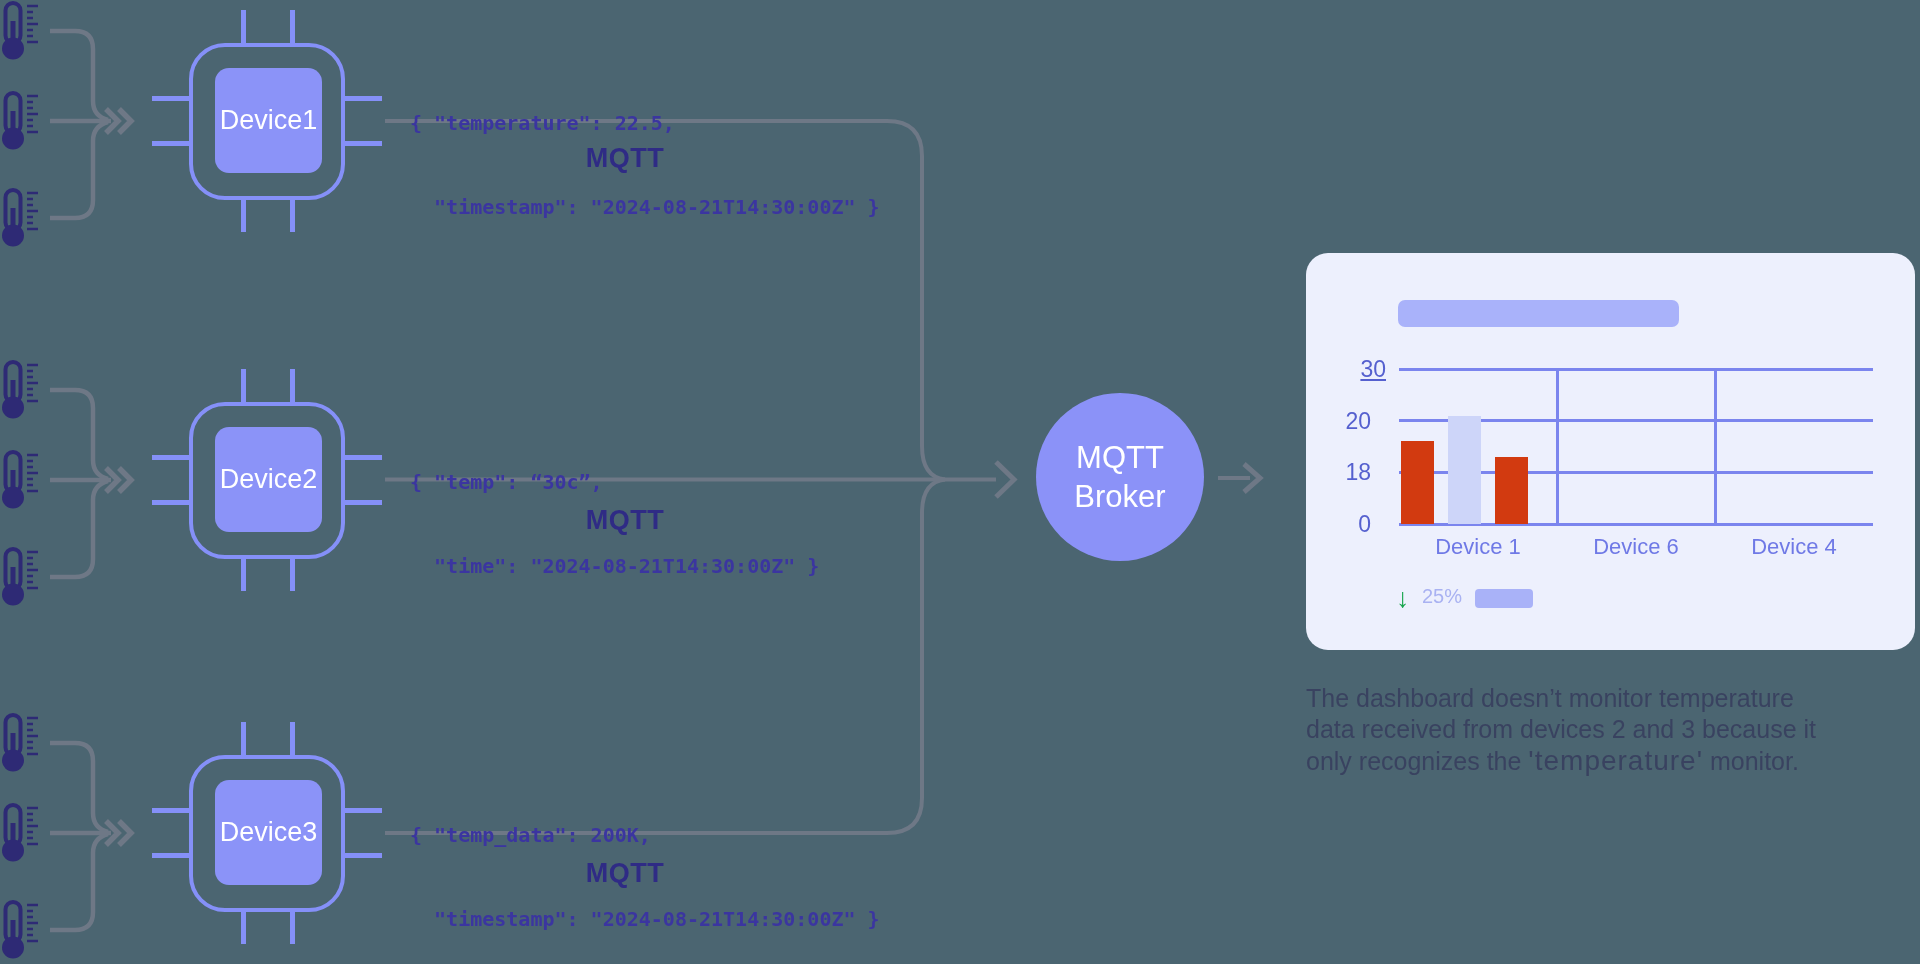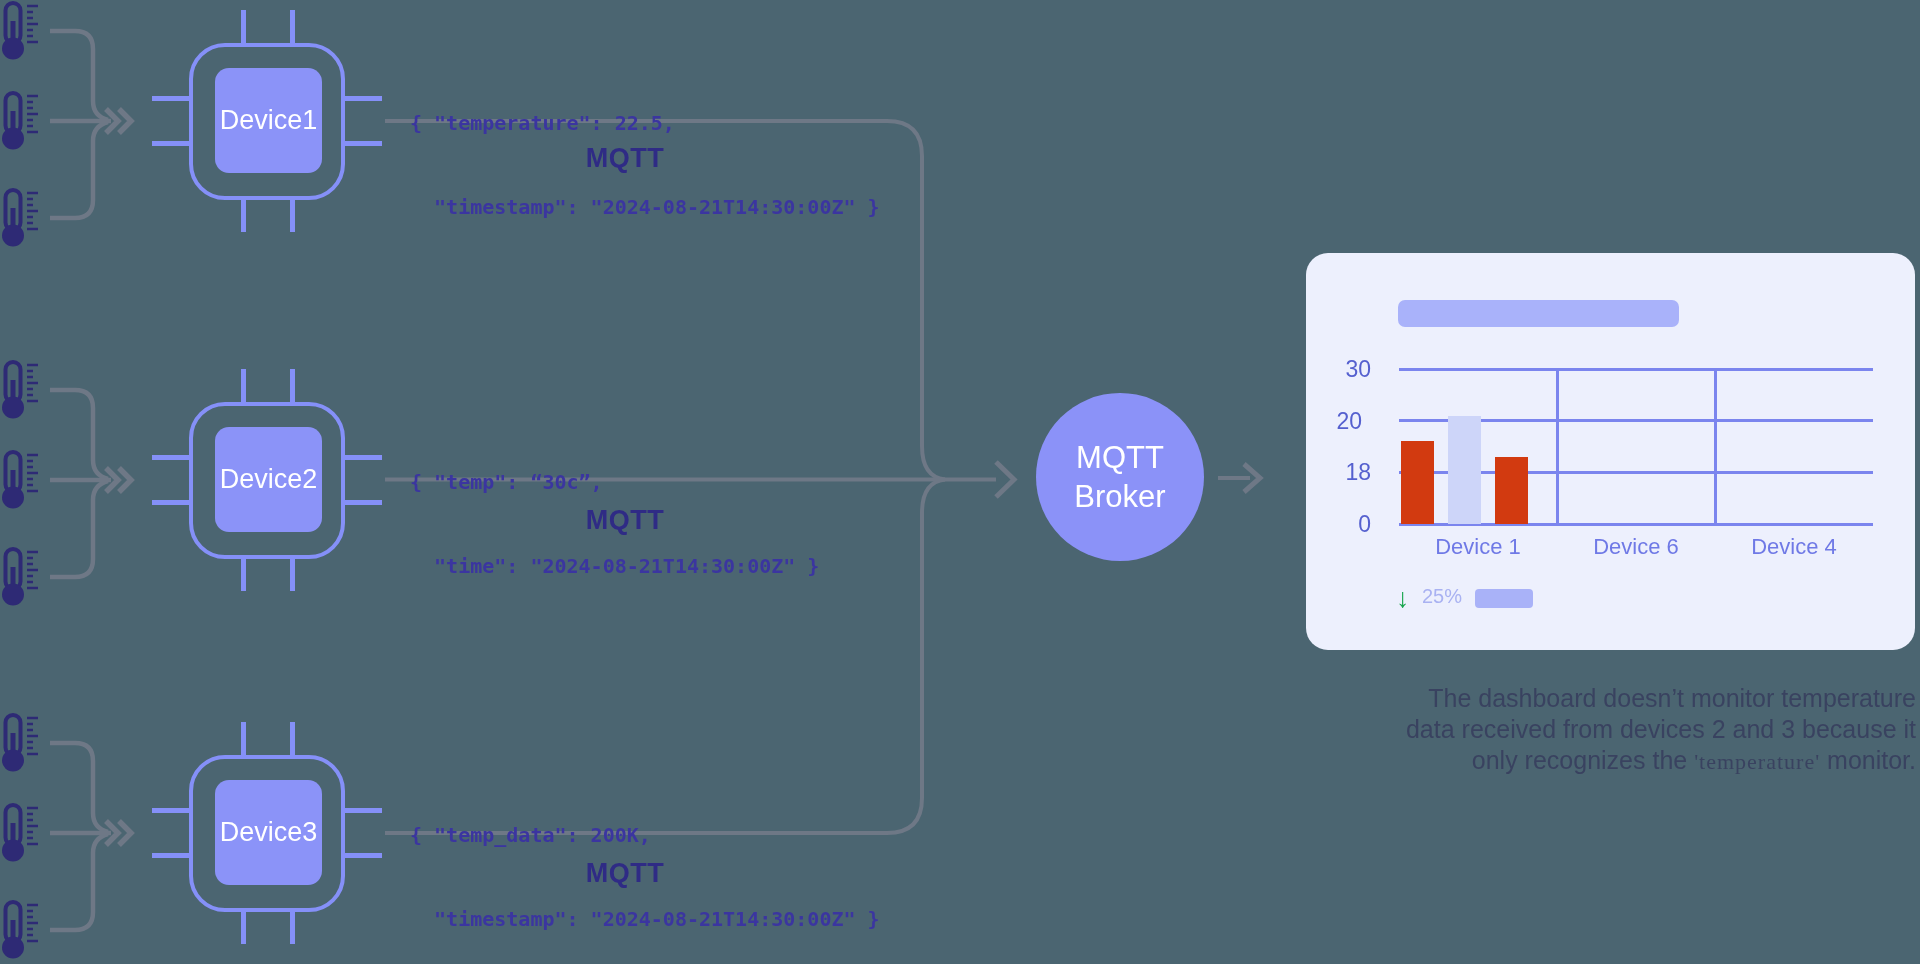"30" div.ytick { left: 15px -> 30px; text-decoration: none -> underline }
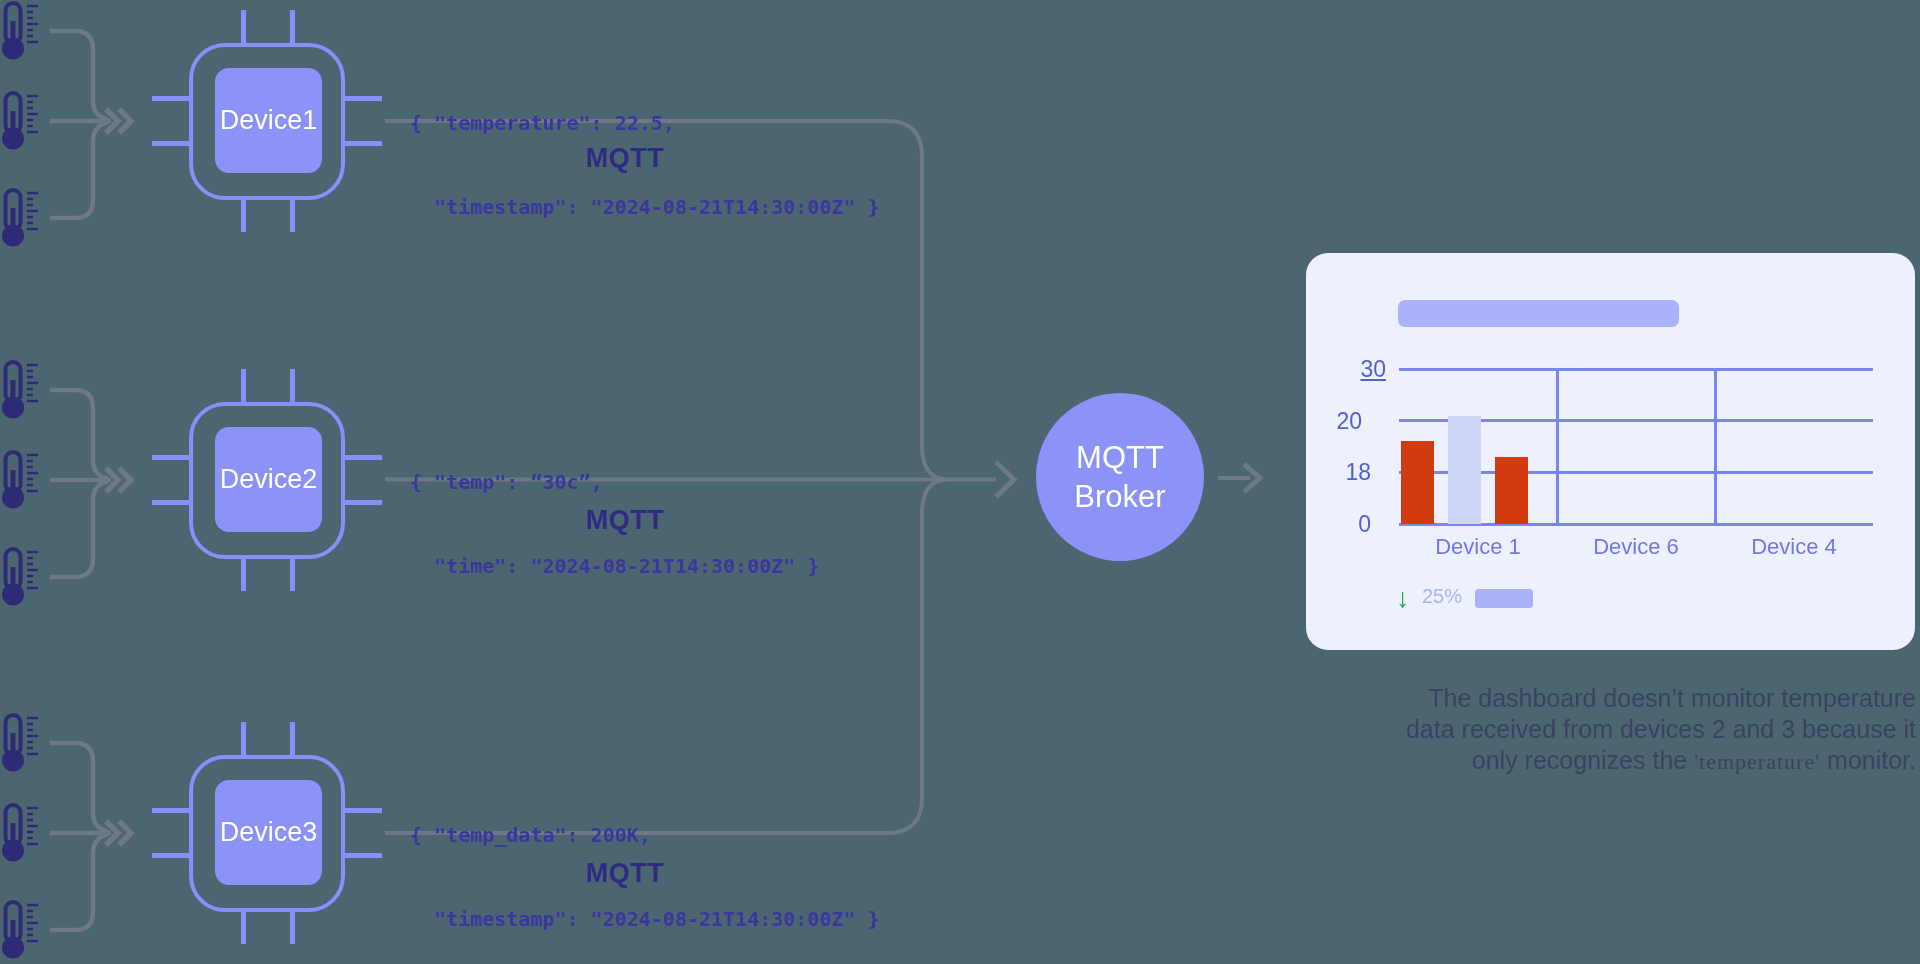"20" div.ytick { left: 6px -> 15px }
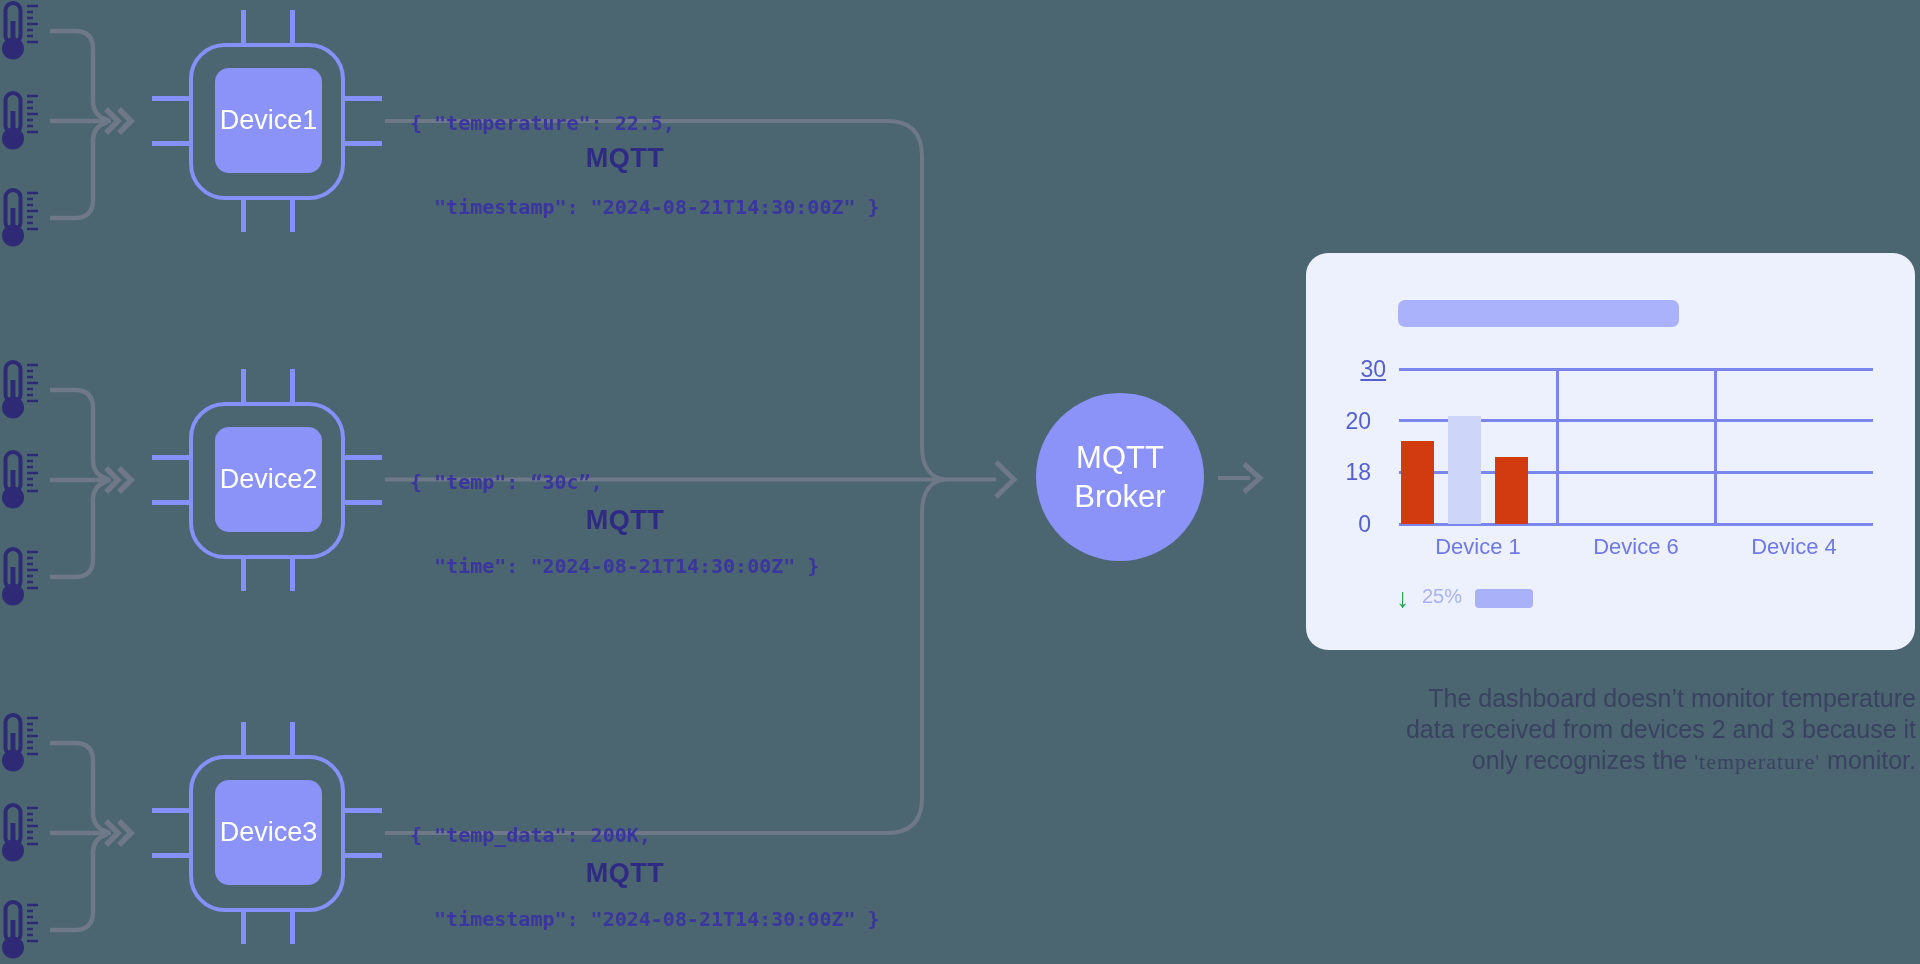"The dashboard doesn’t monitor" .caption { text-align: right -> left }
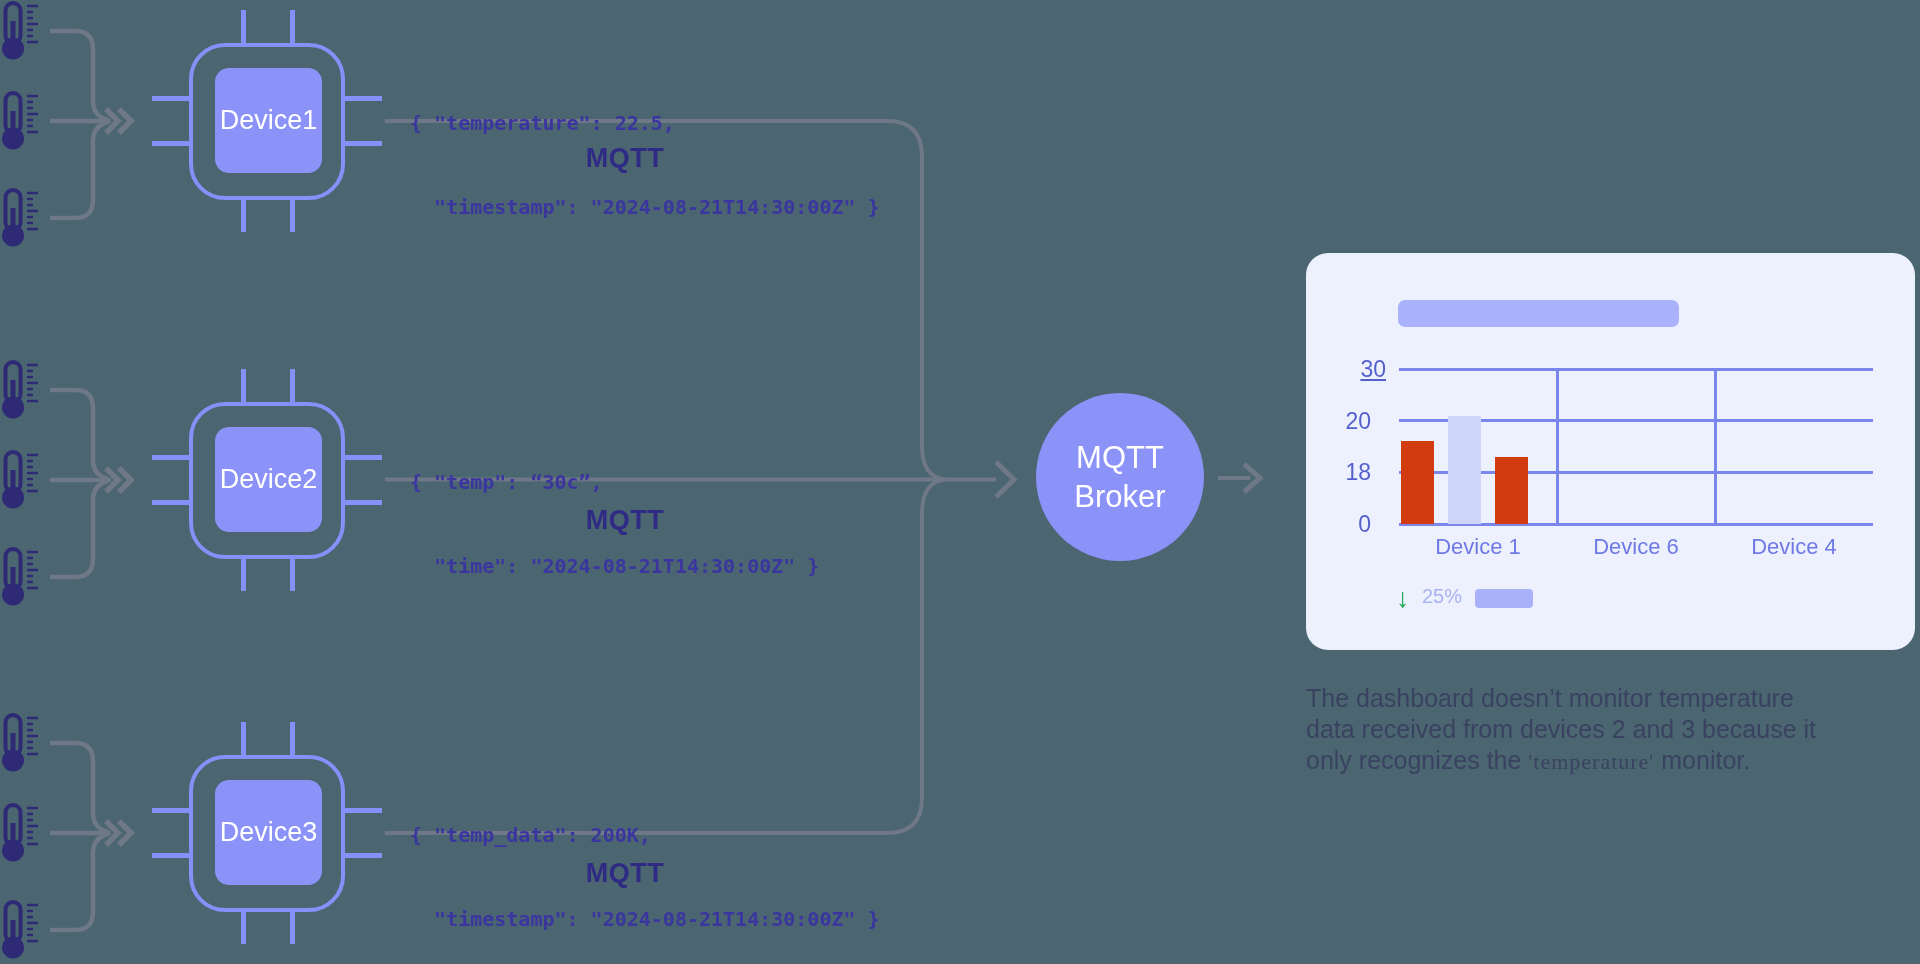"'temperature'" .caption .code { font-family: Liberation Serif, serif -> Liberation Sans, sans-serif; font-size: 22px -> 28px }
